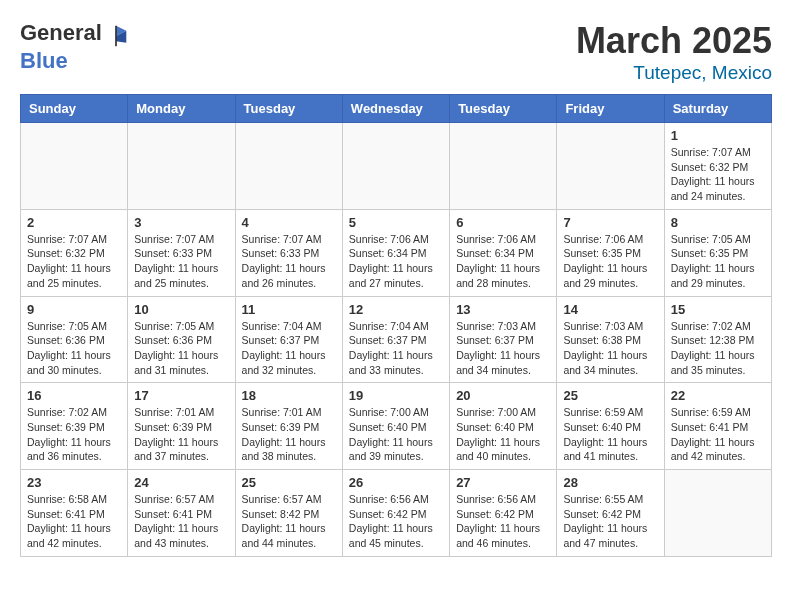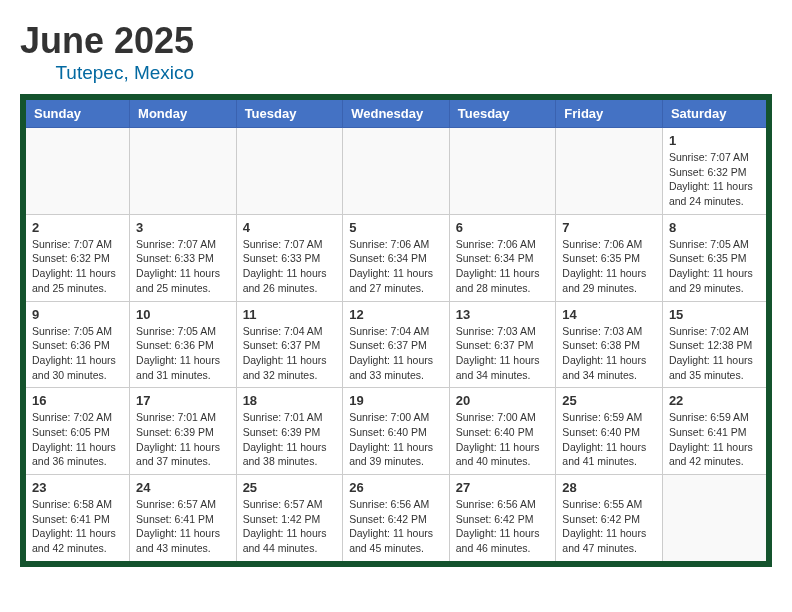"General" div.logo { html: none -> <div> <div> <span>General</span><svg> <polygon></polygon> <polygon></polygon> <line></line> </svg> <br> <span>Blue</span> </div> </div> }
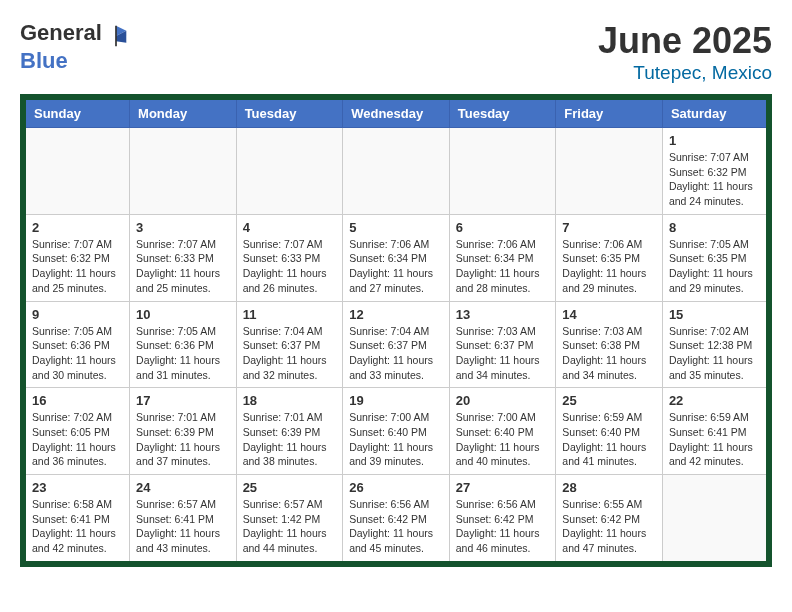"June 2025" div.month-year { text: June -> March }
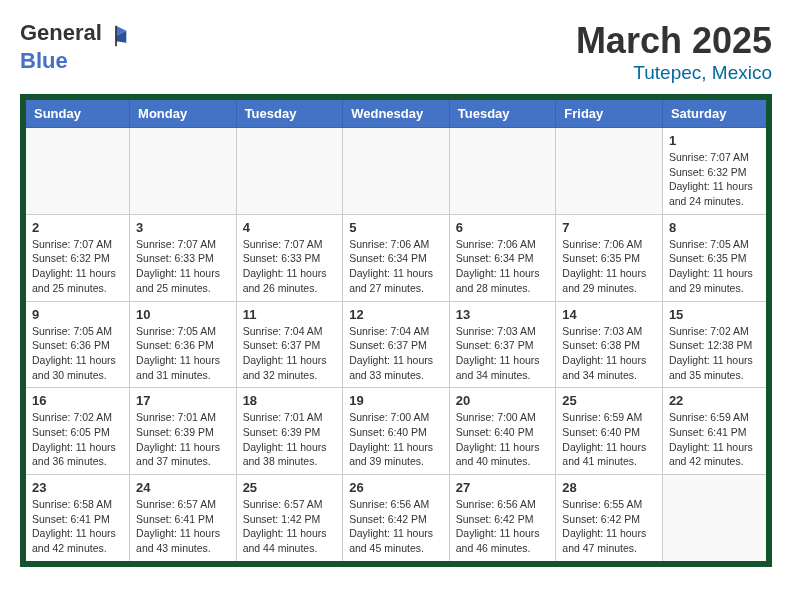"Sunday" .calendar { border: 6px solid #14532d -> 1px solid #14532d }
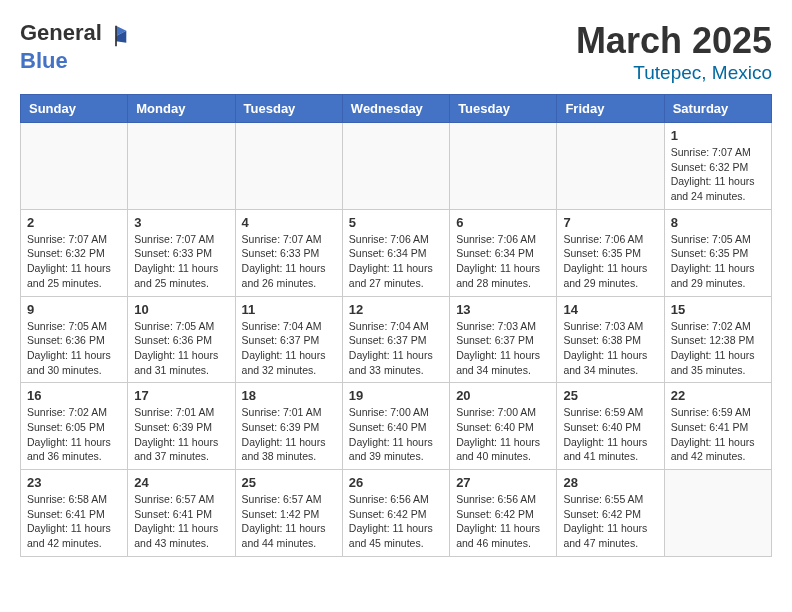"Sunrise: 7:02 AM Sunset: 6:05" div.day-info { text: 6:05 -> 6:39 }
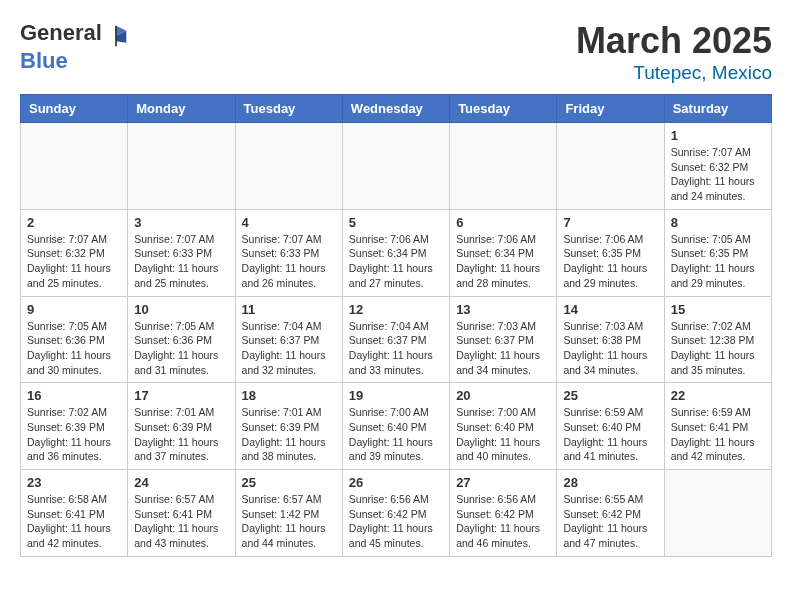"Sunrise: 6:57 AM Sunset: 1:42" div.day-info { text: 1:42 -> 8:42 }
